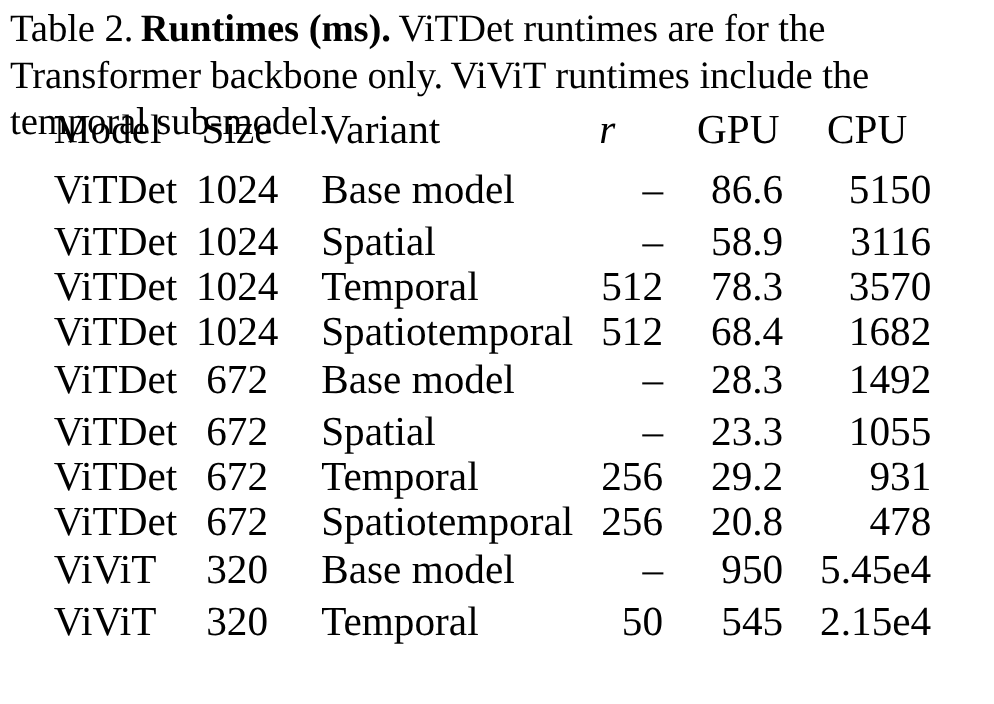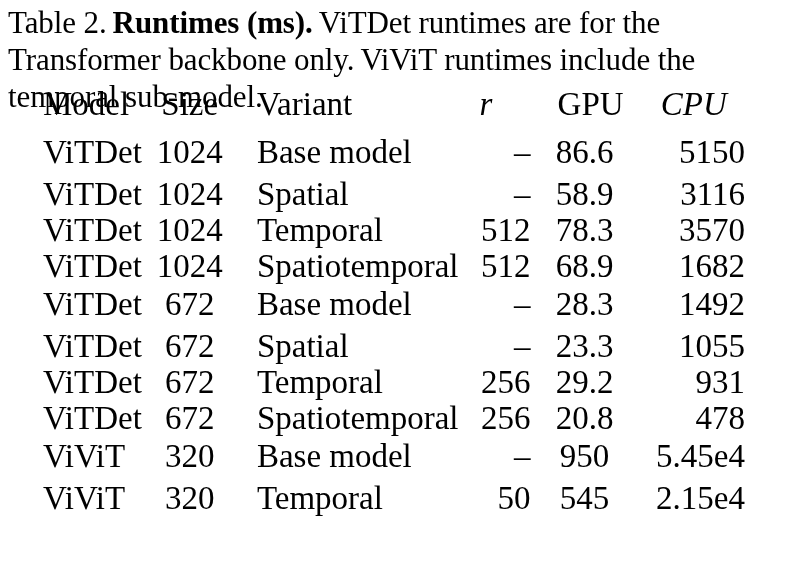"CPU" .hdr .c-cpu { font-style: italic -> none }
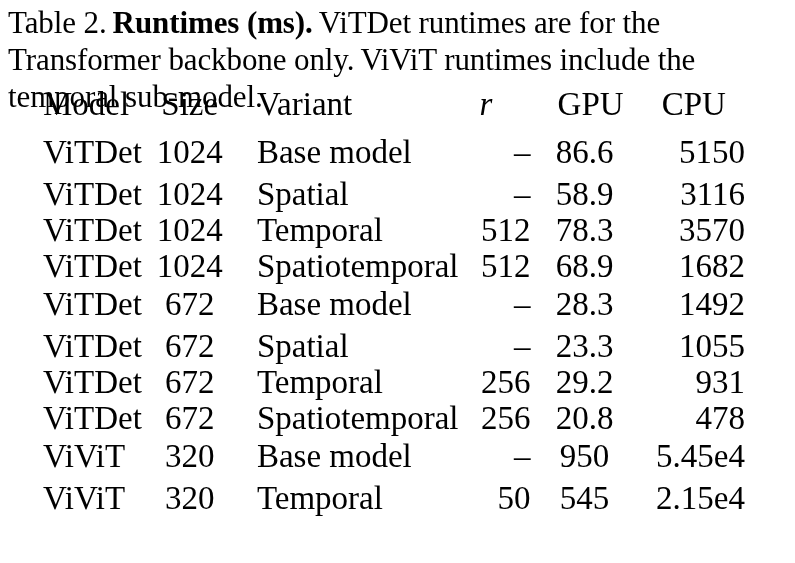"86.6" .c-gpu { text-align: center -> right }
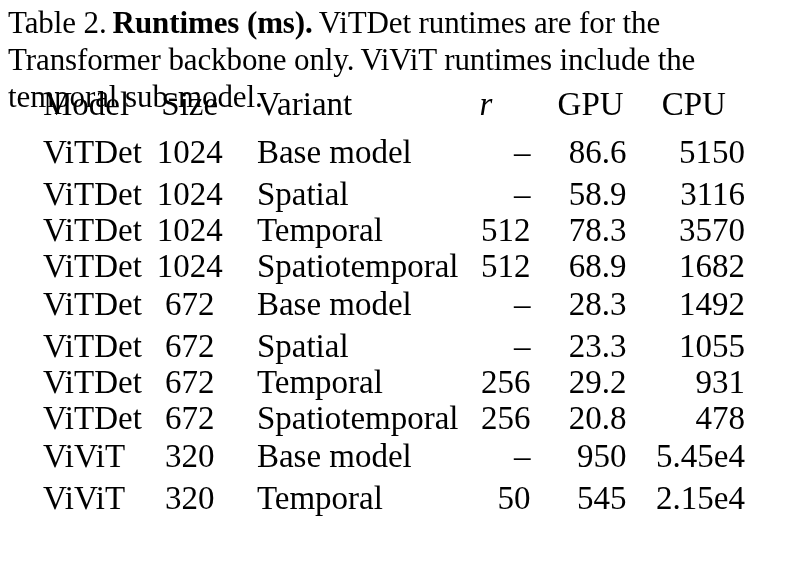"68.9" td.c-gpu { text: 68.9 -> 68.4 }
